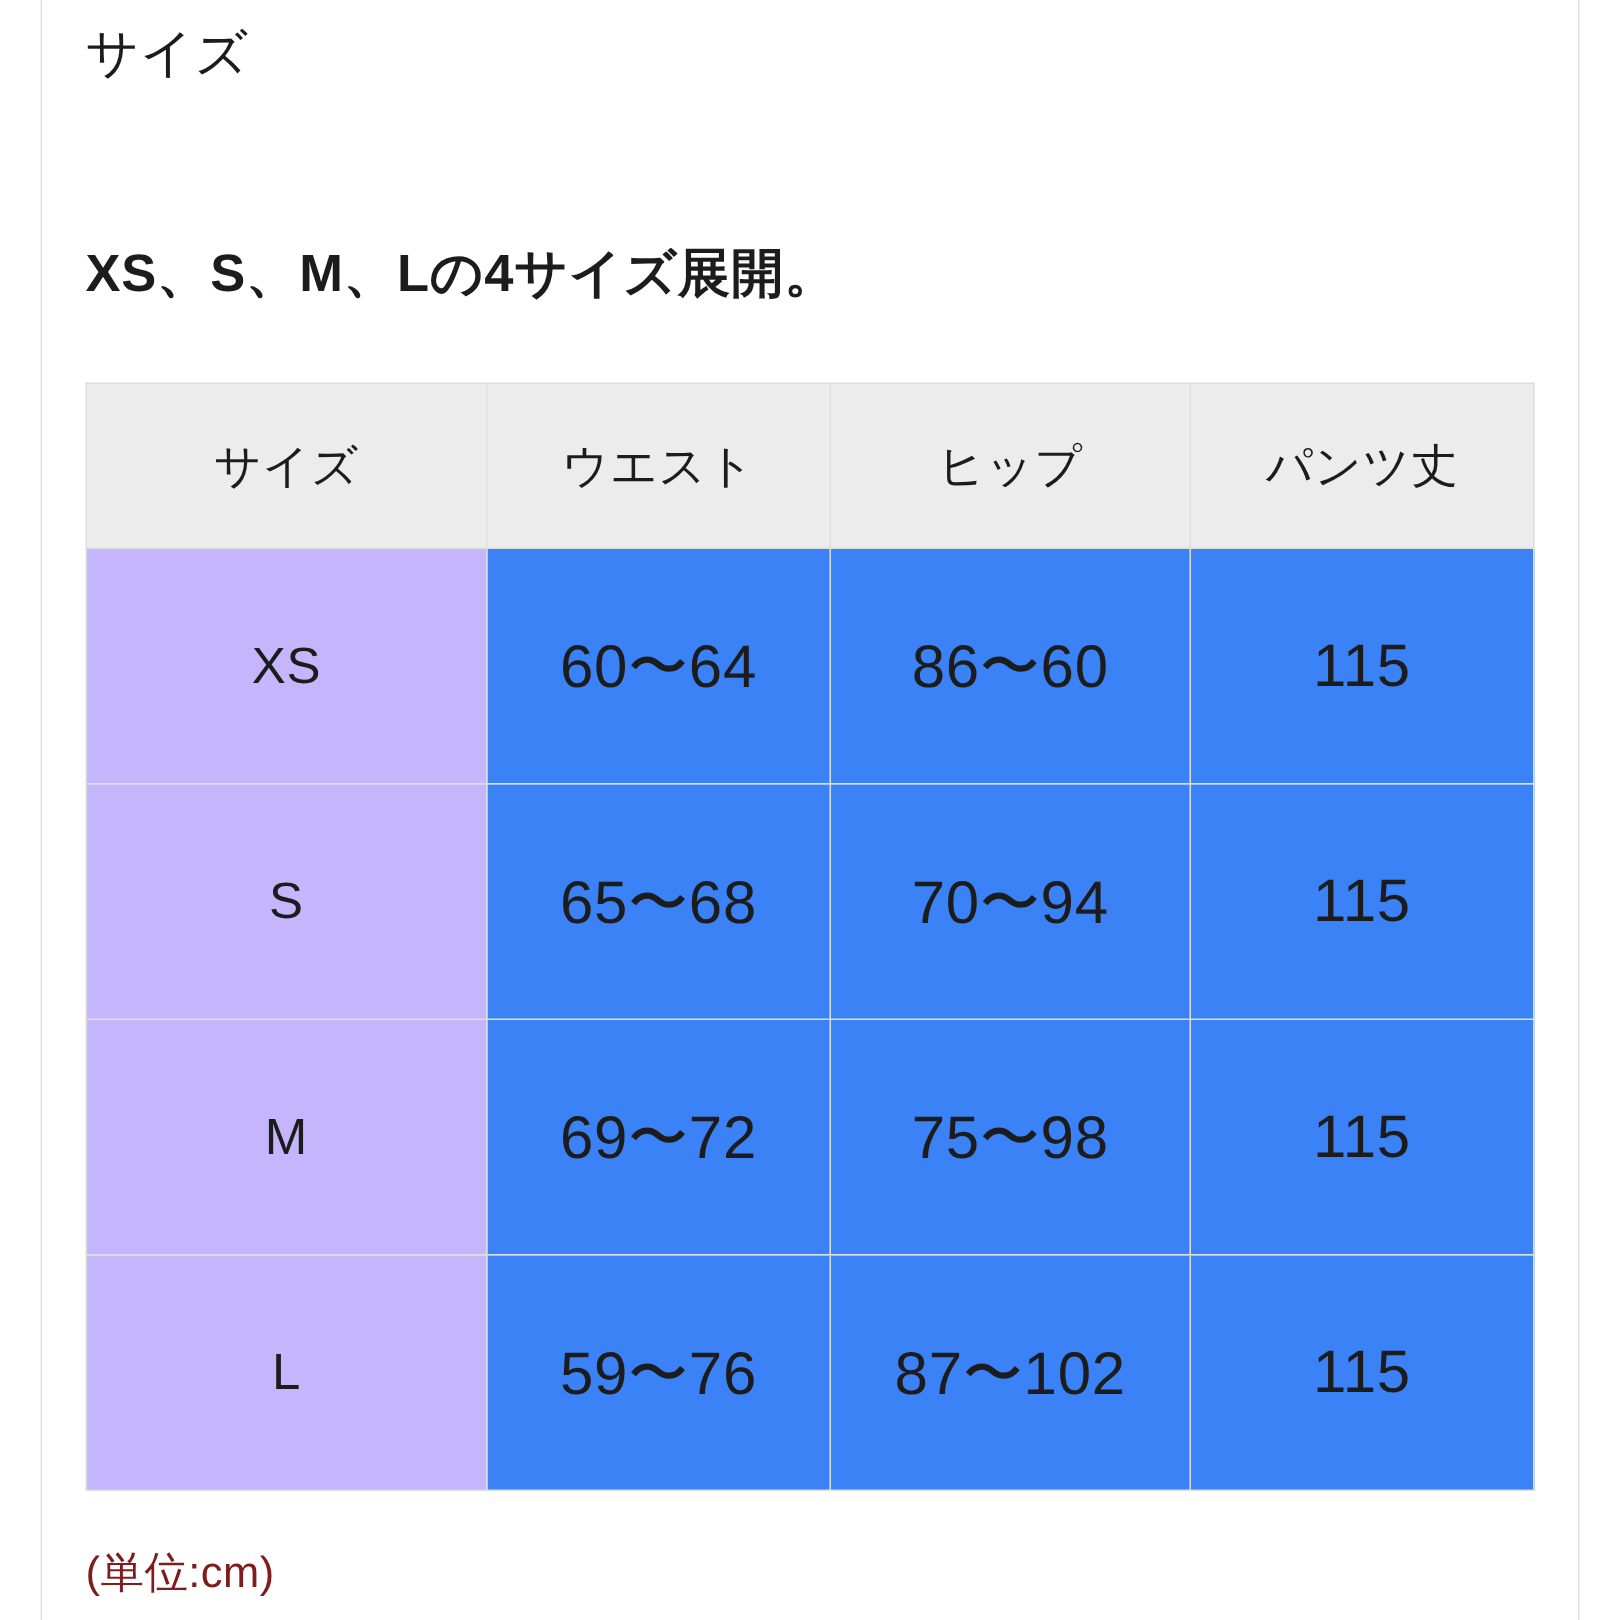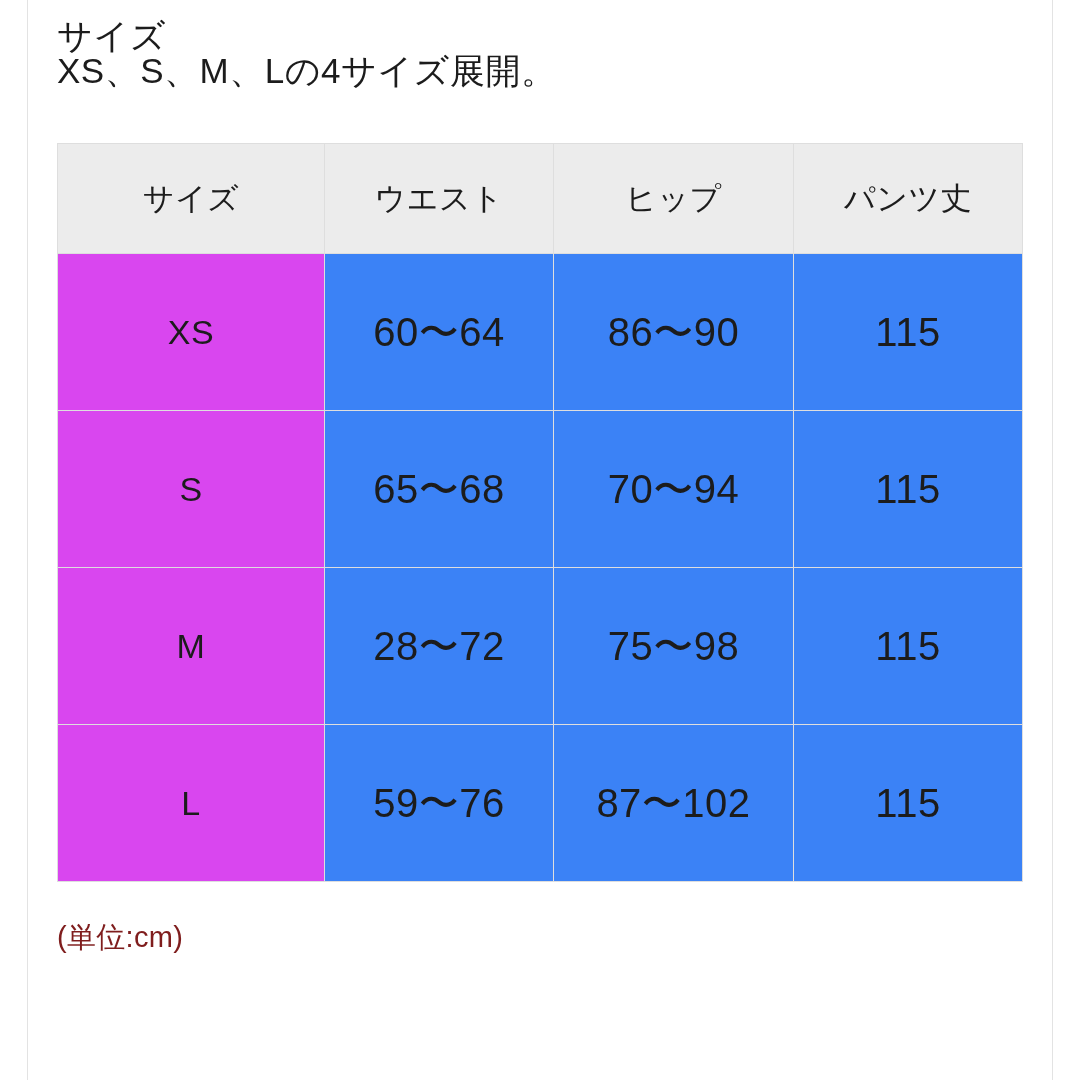"XS、S、M、Lの4サイズ展開。" .lead { font-weight: 400 -> 700; margin-top: none -> 112px }
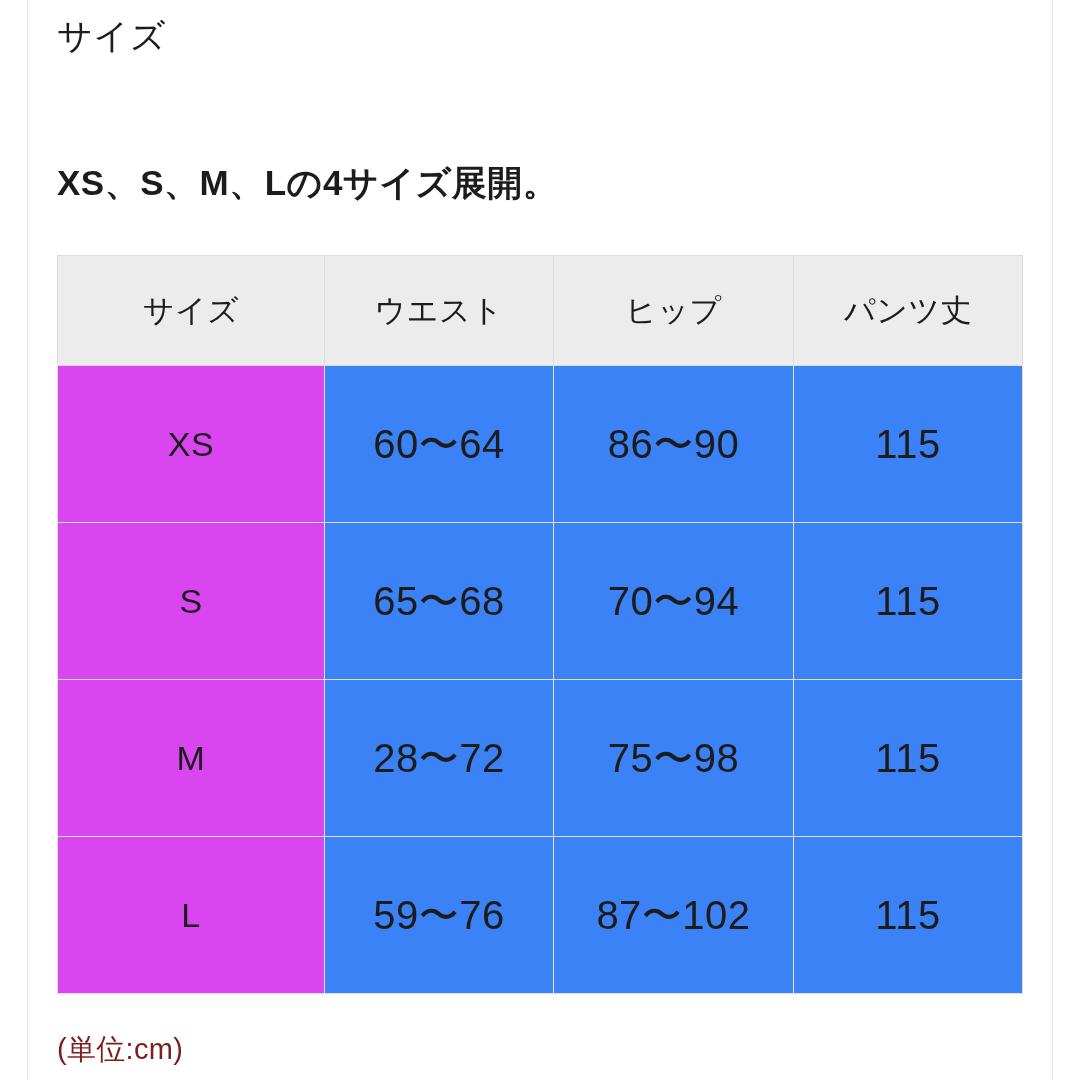"XS" table.size-table tbody td.row-head { background: #d946ef -> #c4b5fd }
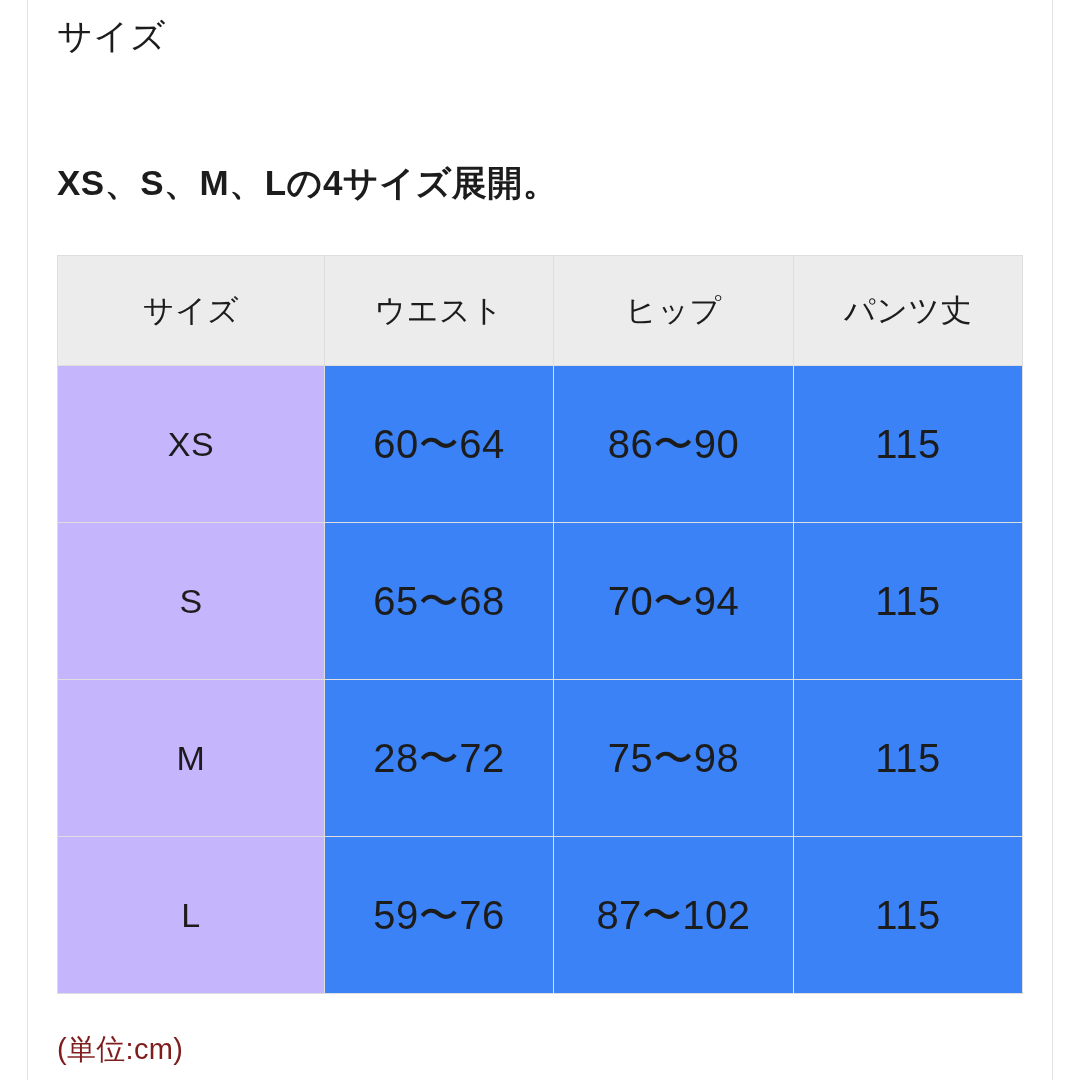"86〜90" td { text: 90 -> 60 }
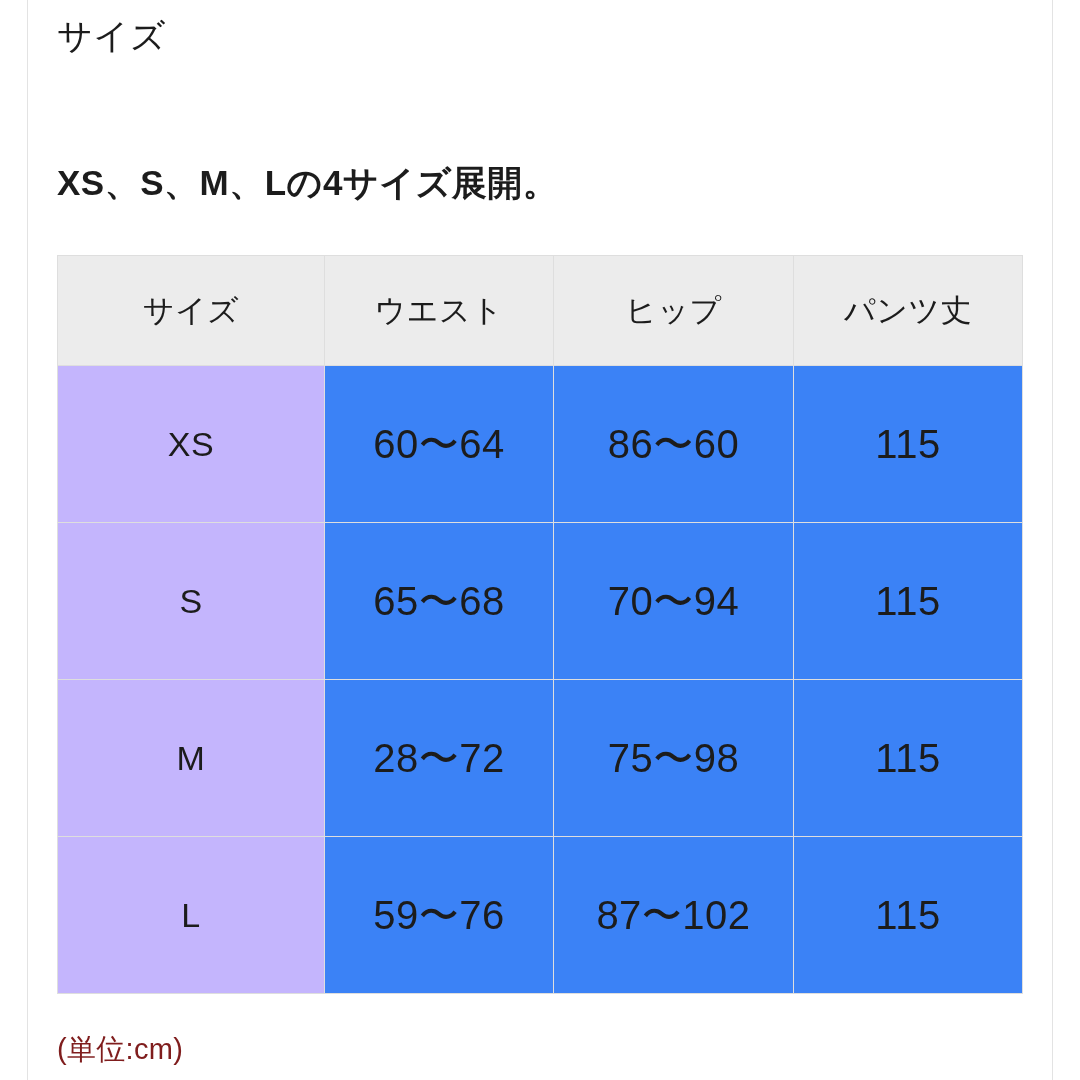"28〜72" td { text: 28 -> 69 }
